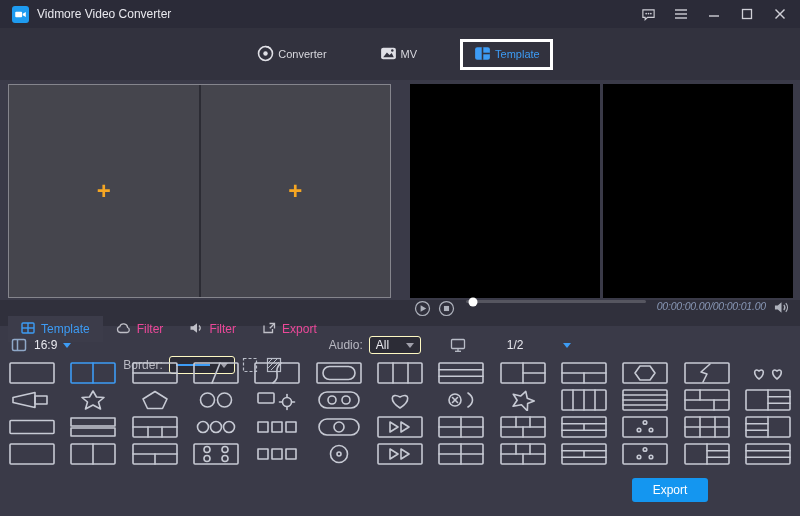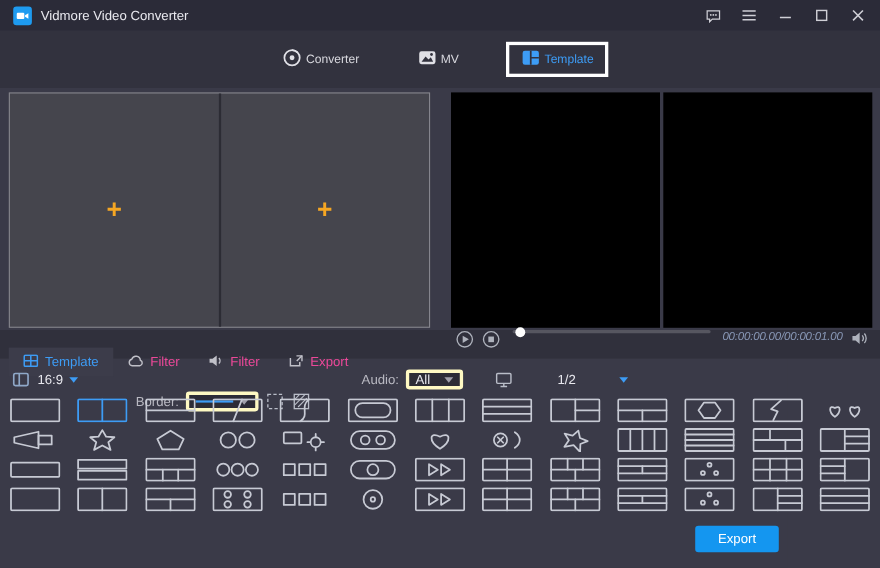"All" .select-box { border: 3px solid #fef9c3 -> 1px solid #fef9c3 }
